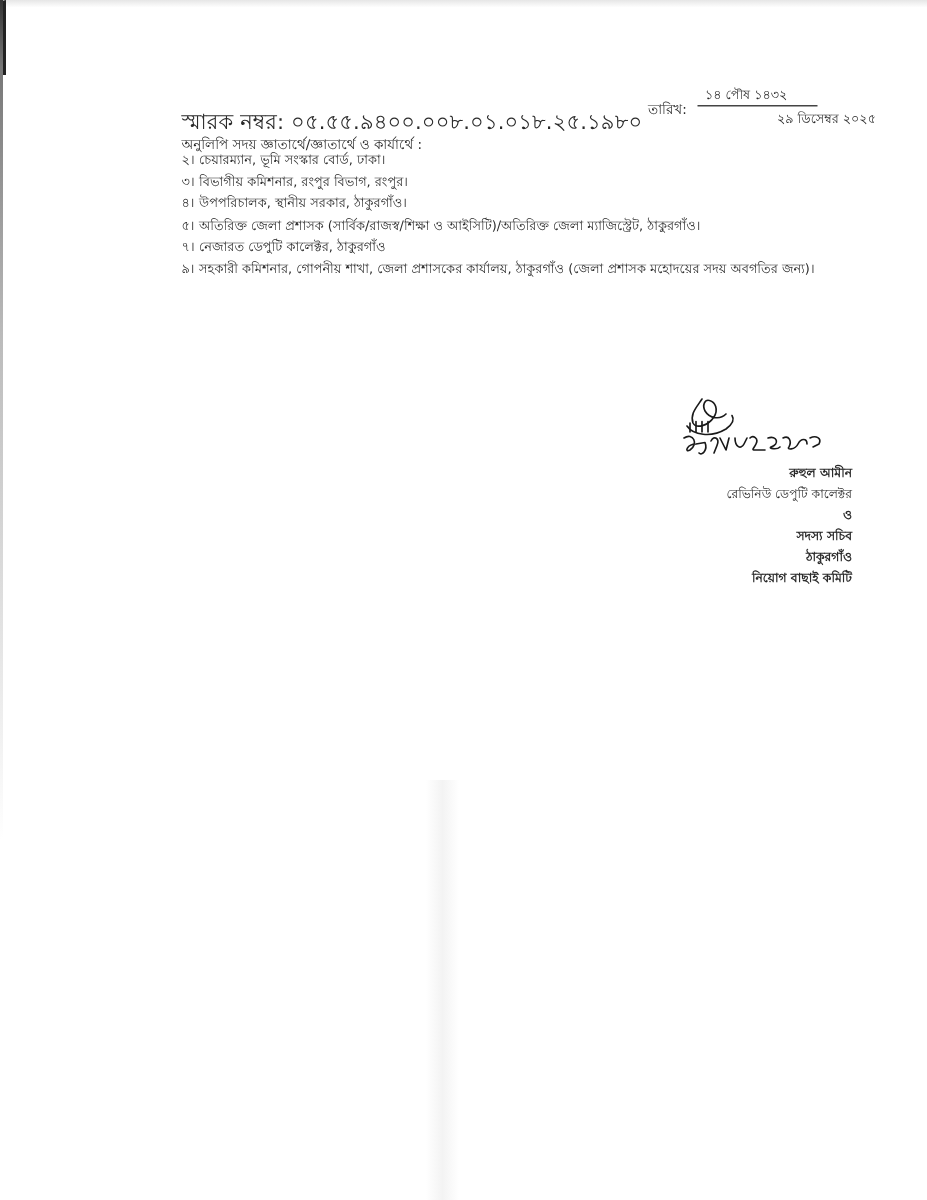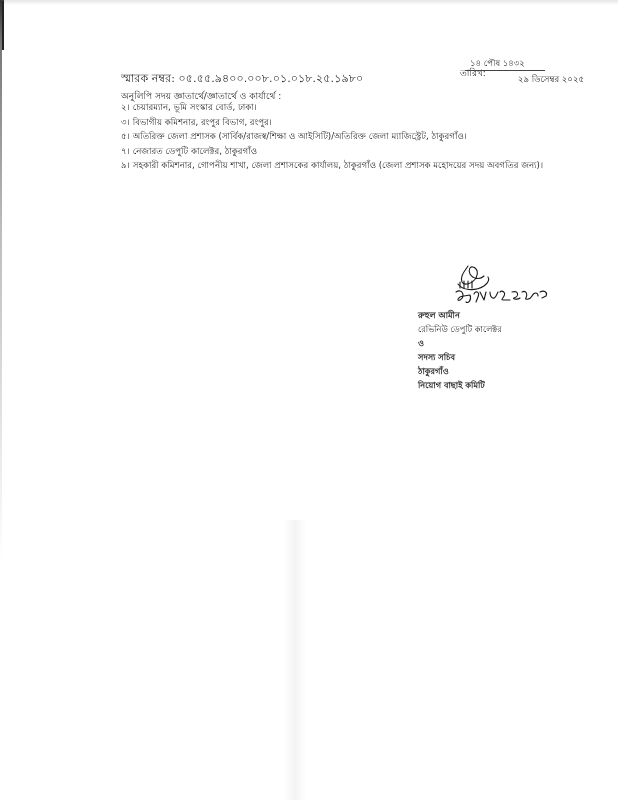"স্মারক নম্বর:" .memo-line { font-size: 11px -> 14px }
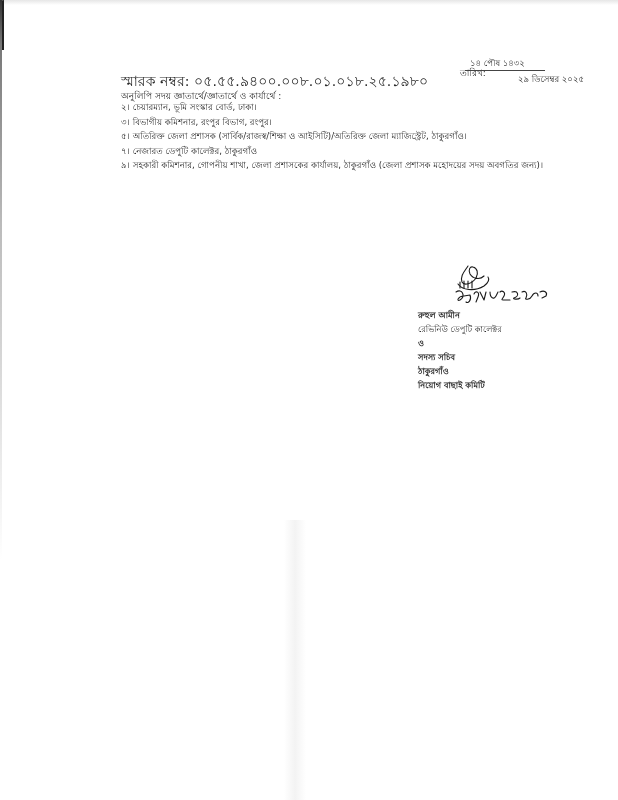"তারিখ:" .date-label { margin-left: 28px -> none }
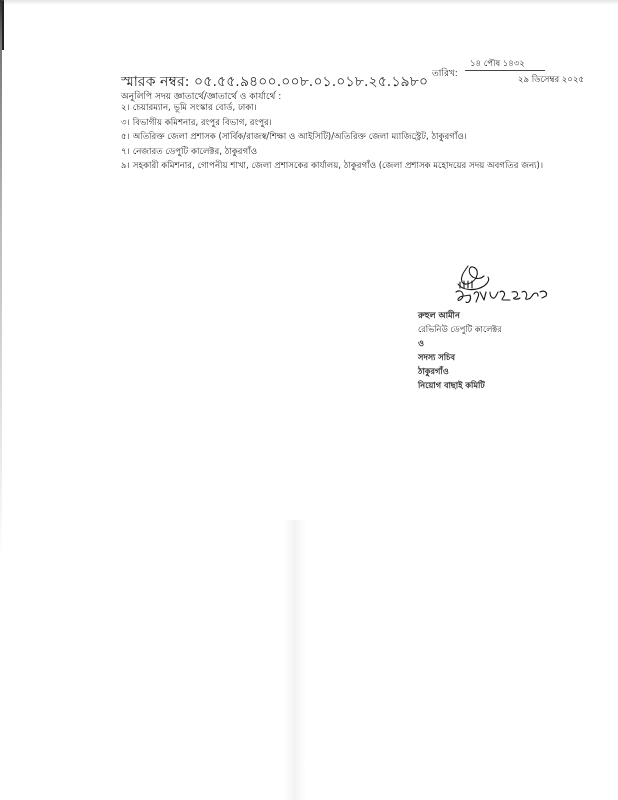"৪। উপপরিচালক, স্থানীয় সরকার, ঠাকুরগাঁও।" li.recipient { html: none -> <li> <span>৪।</span> <span>উপপরিচালক, স্থানীয় সরকার, ঠাকুরগাঁও।</span> </li> }
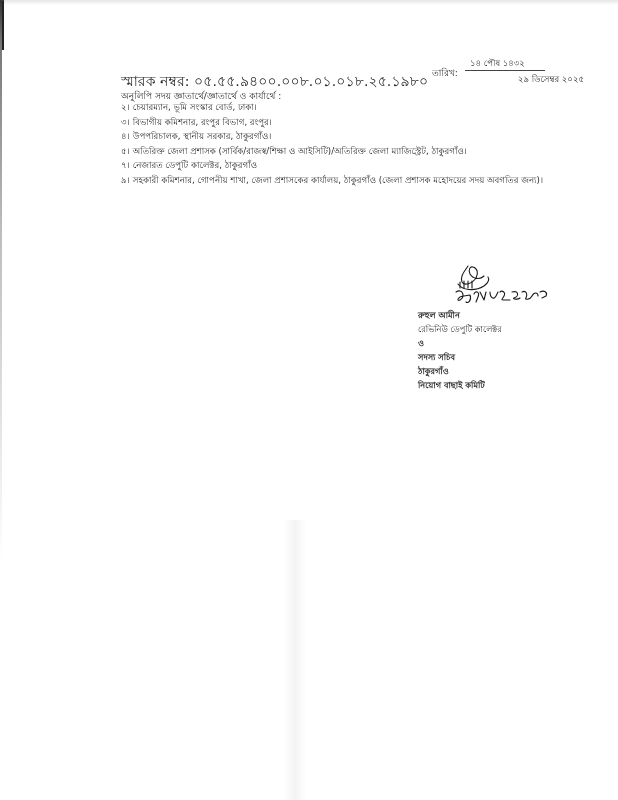"রুহুল আমীন" .sig-block { text-align: left -> right }
